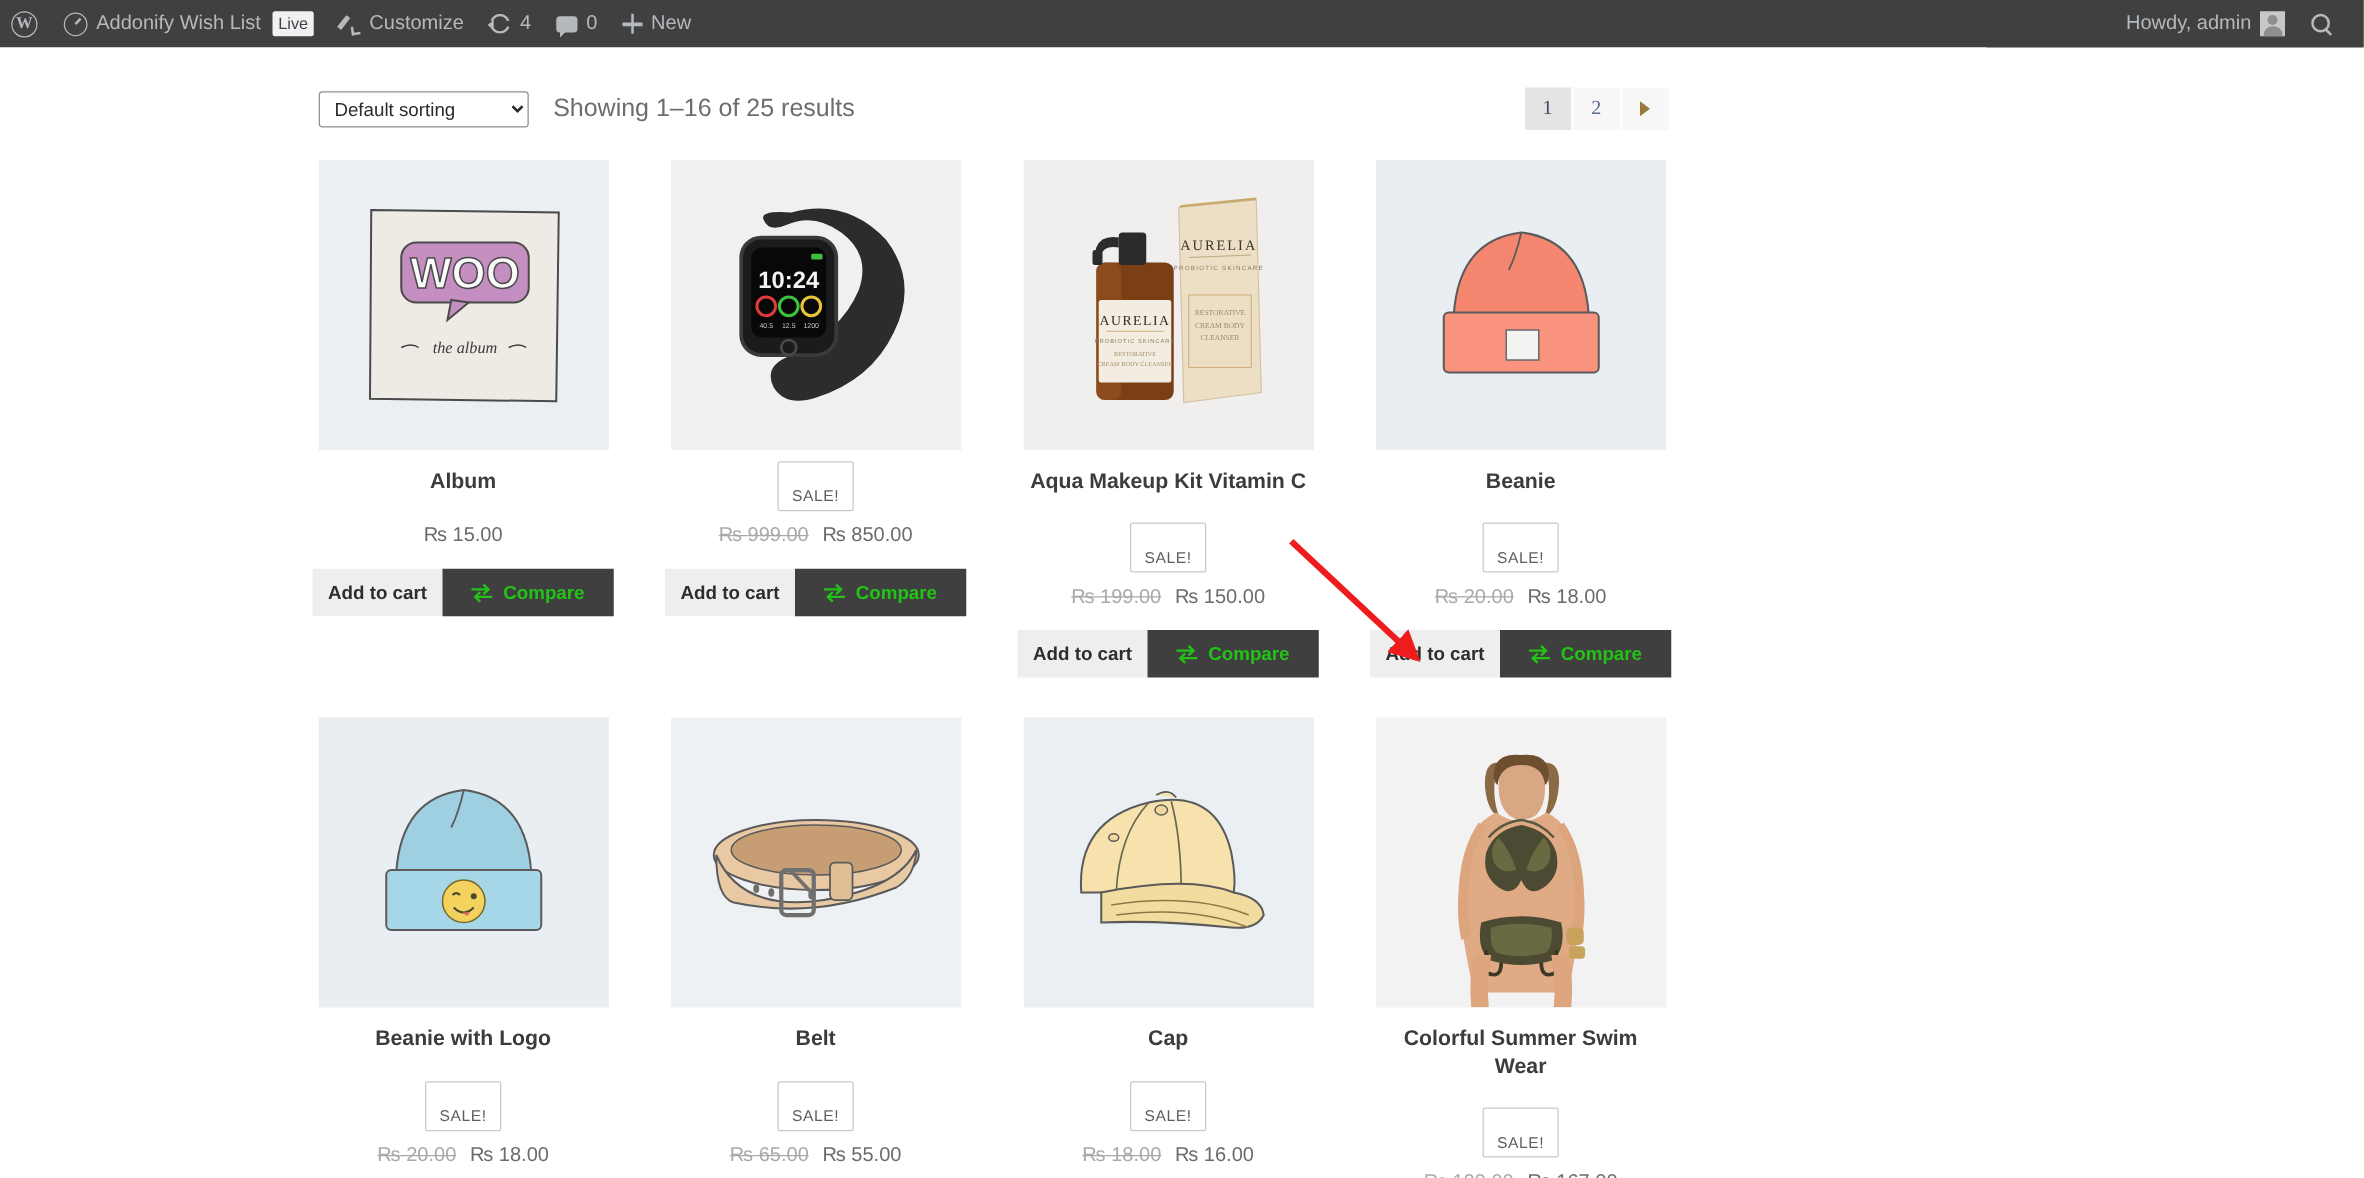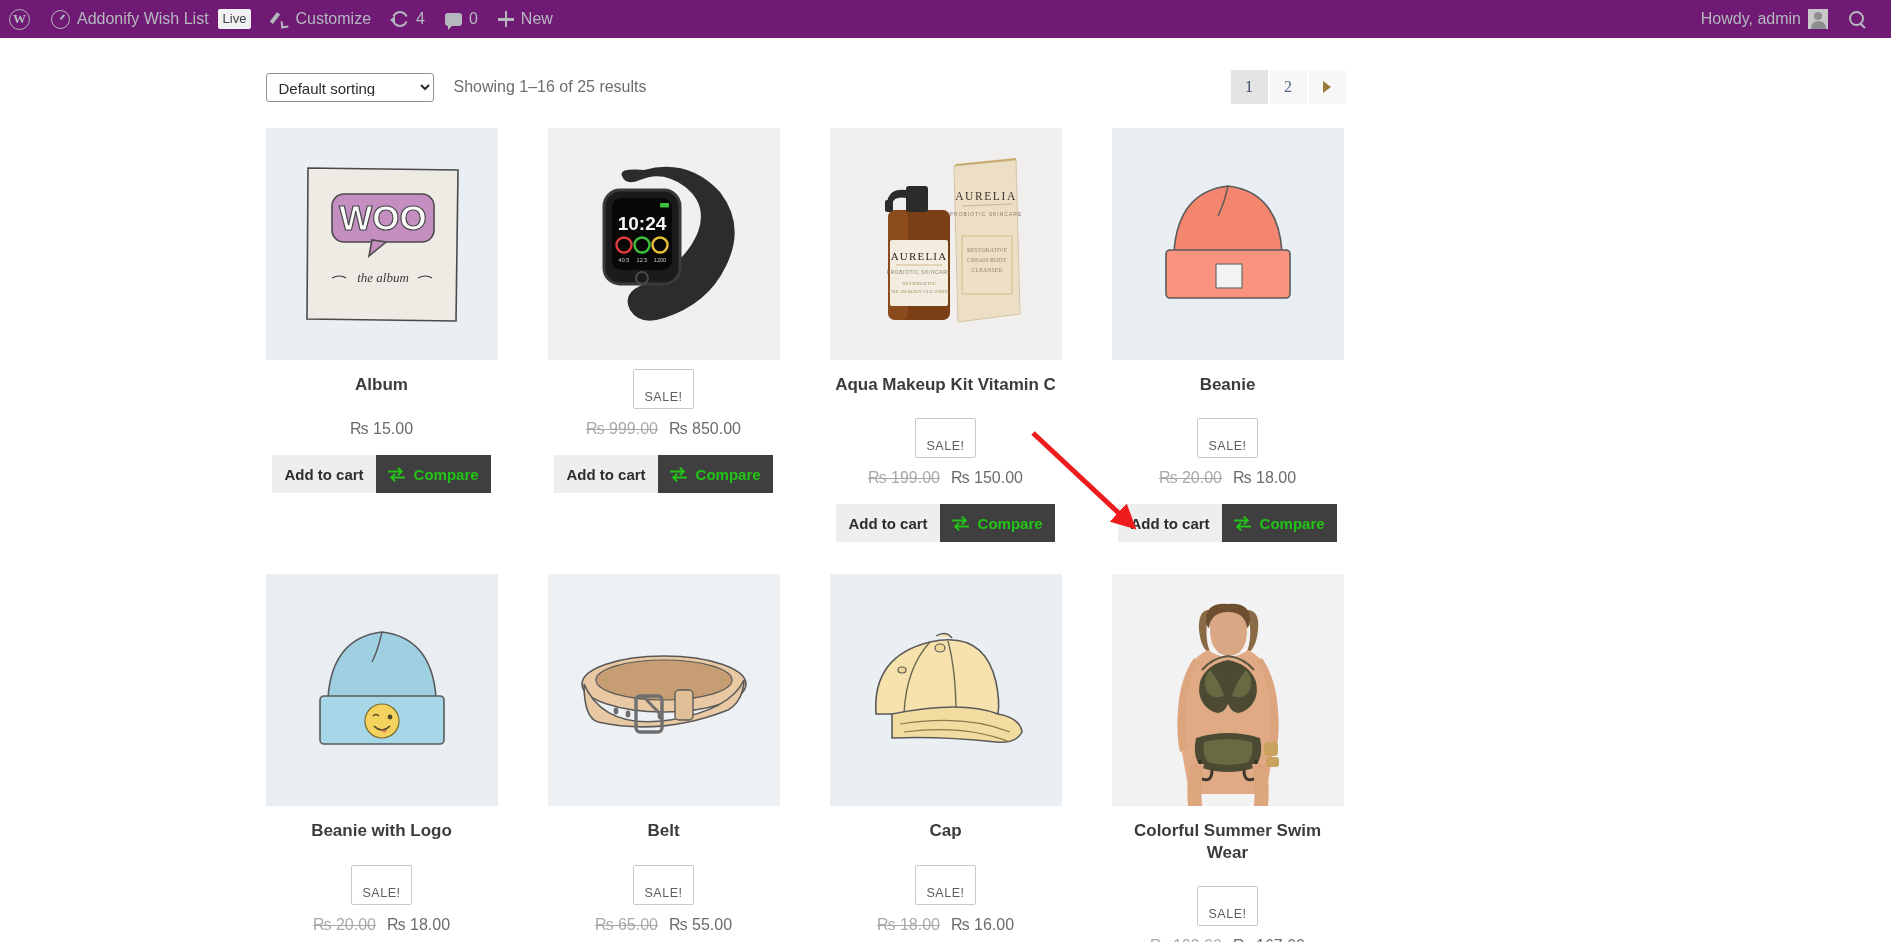"Addonify Wish List" #adminbar { background: #701a75 -> #404040 }
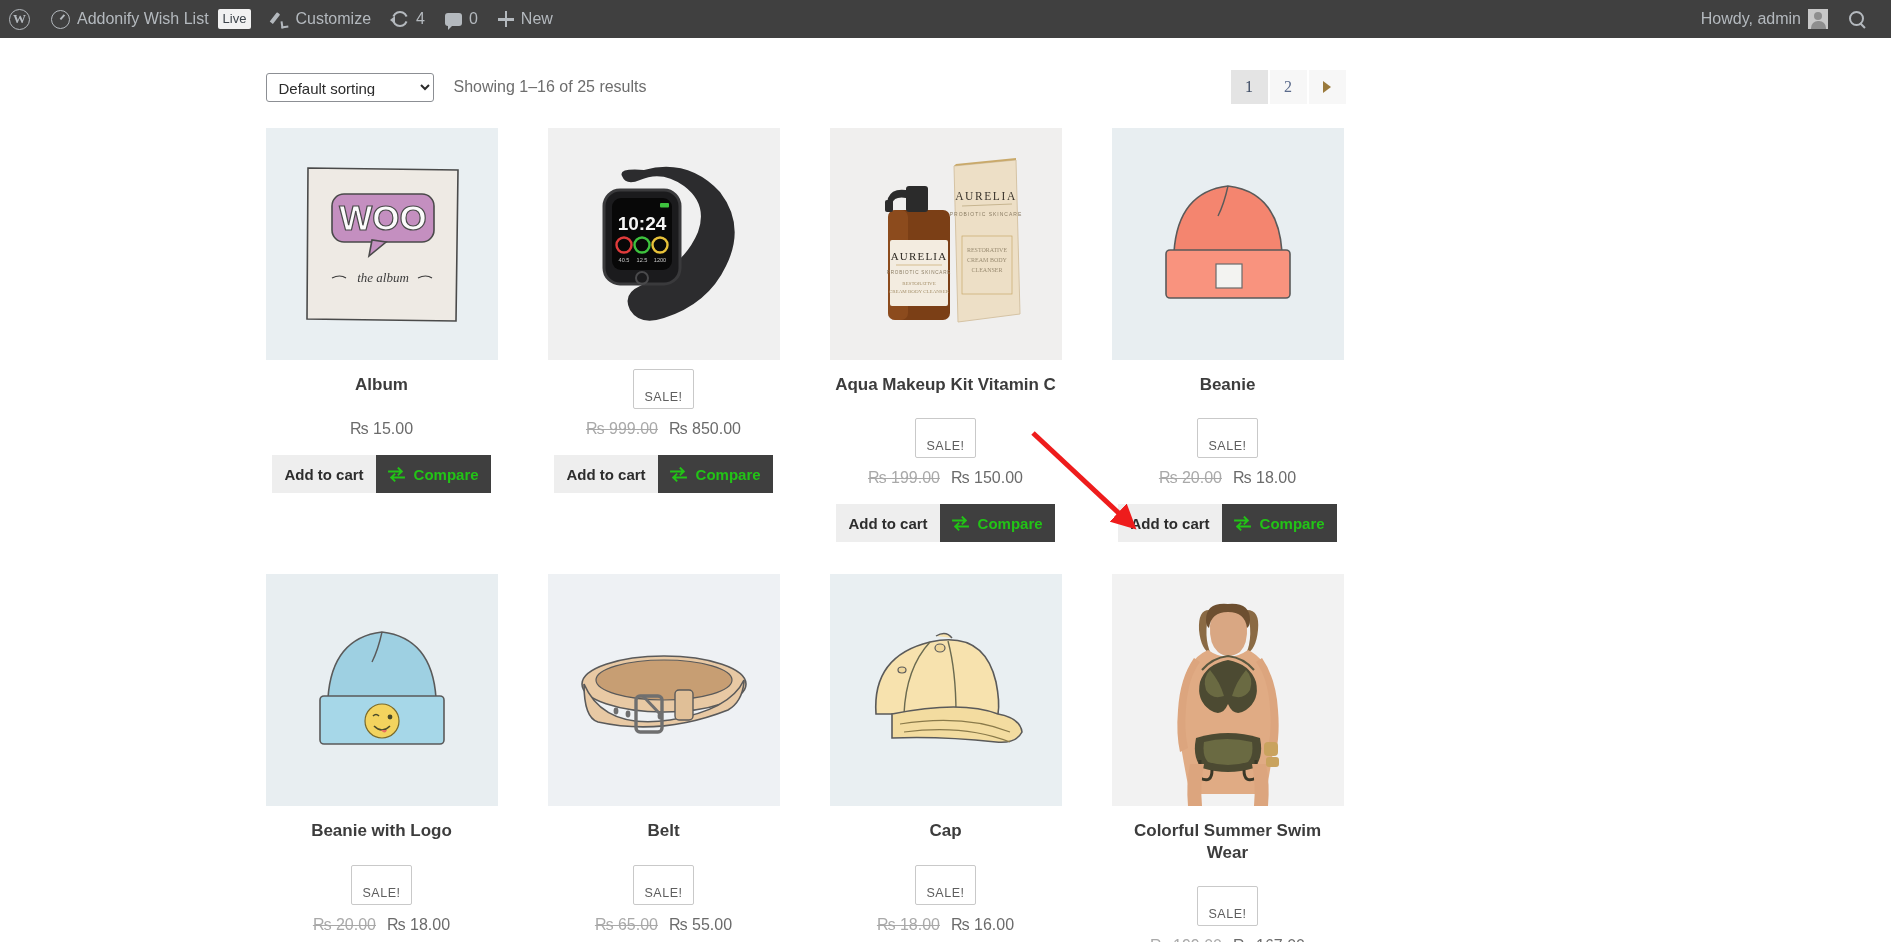"Default sorting" #shop { left: 11px -> 0 }
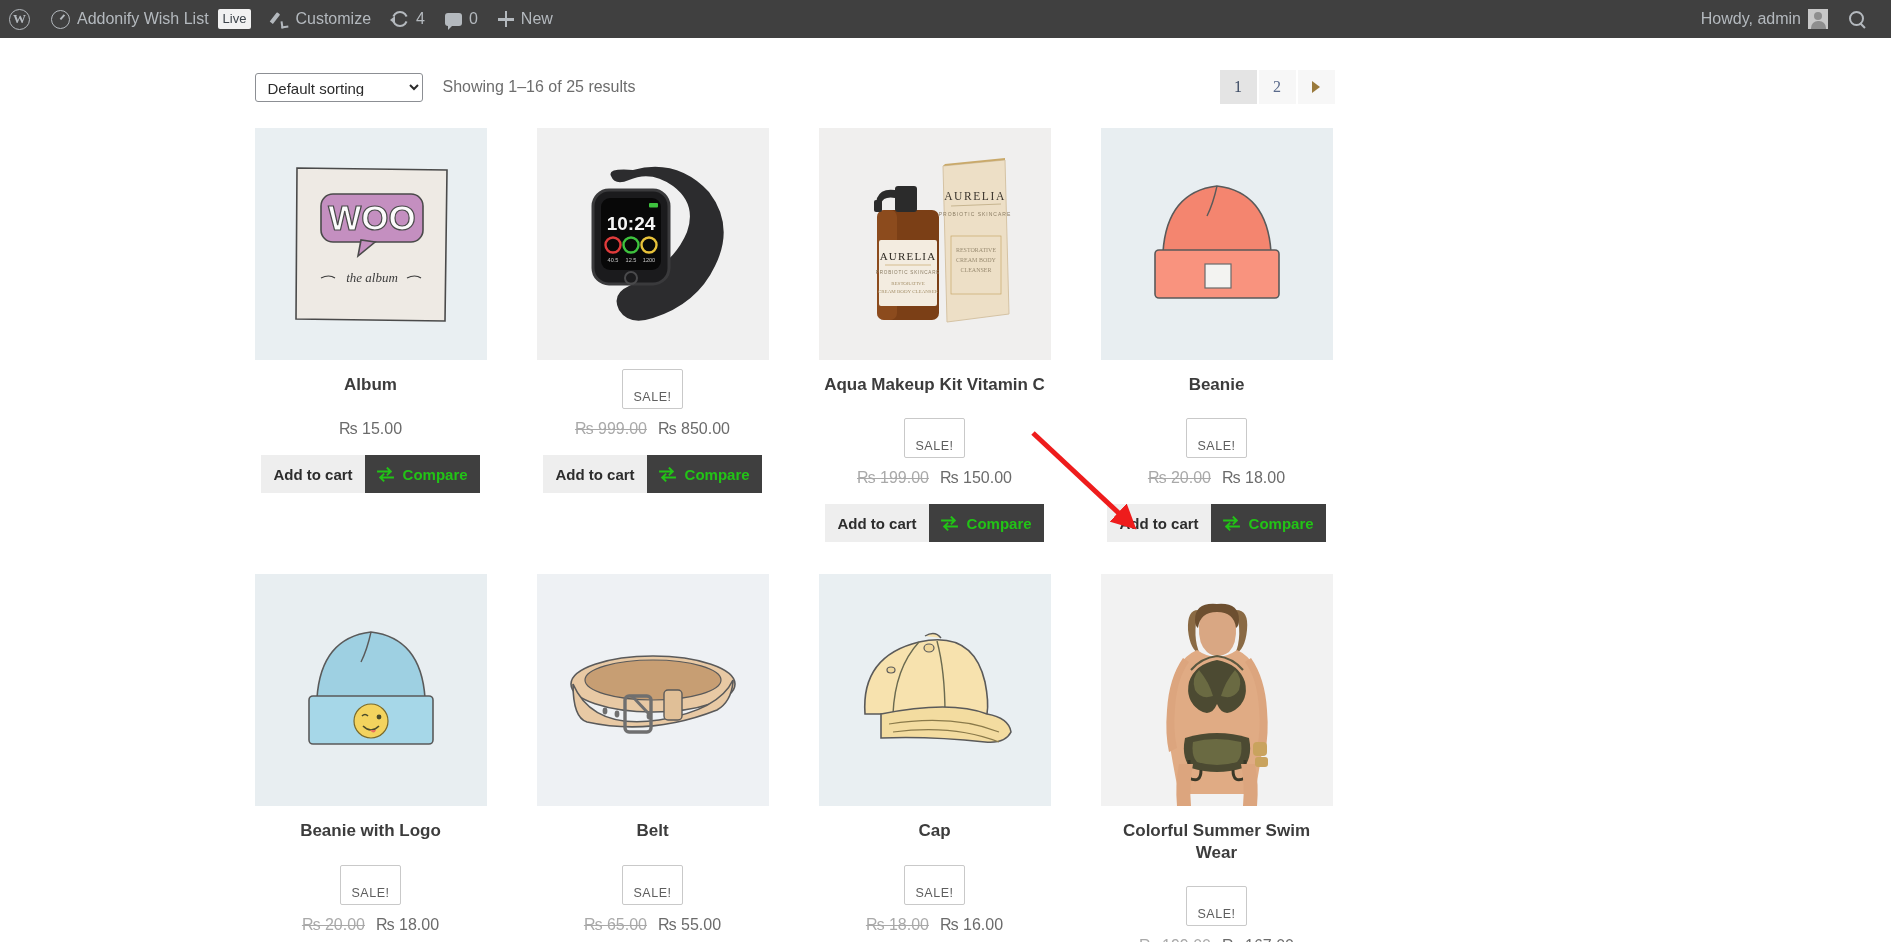"Showing 1–16 of 25 results" .woo-result-count { font-size: 16px -> 20px }
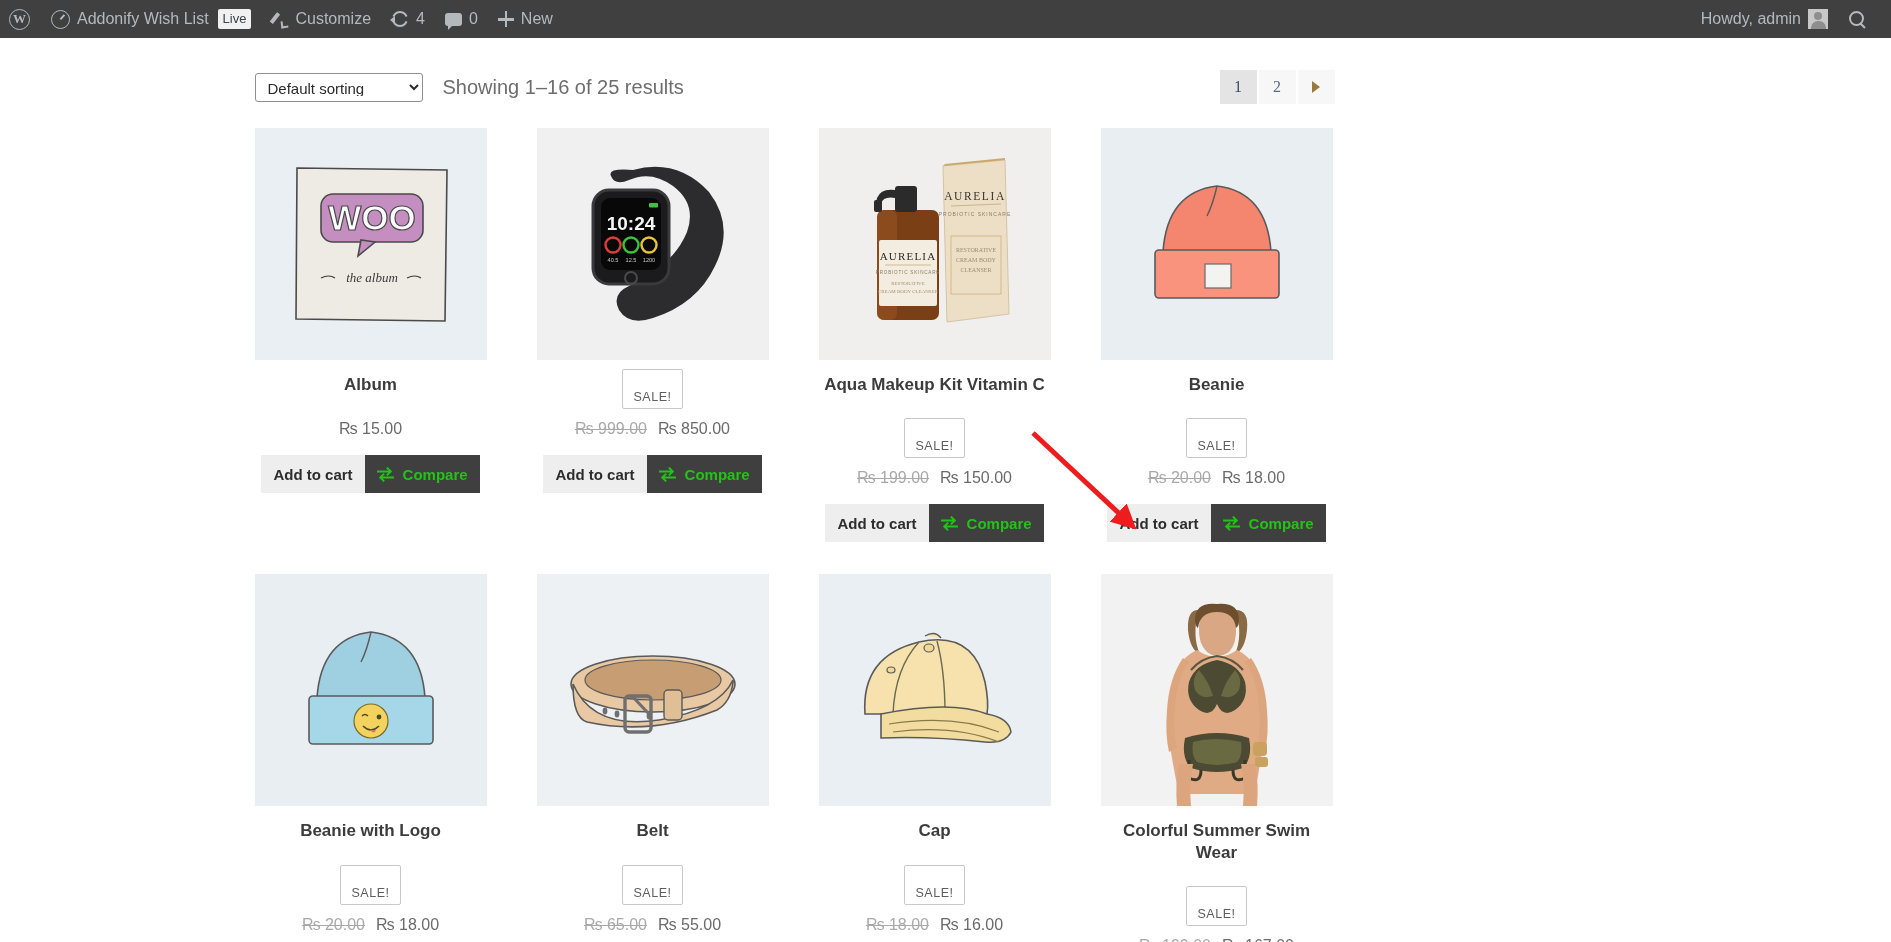"Compare" .btn-compare { padding: 0 12px -> 0 23px }
